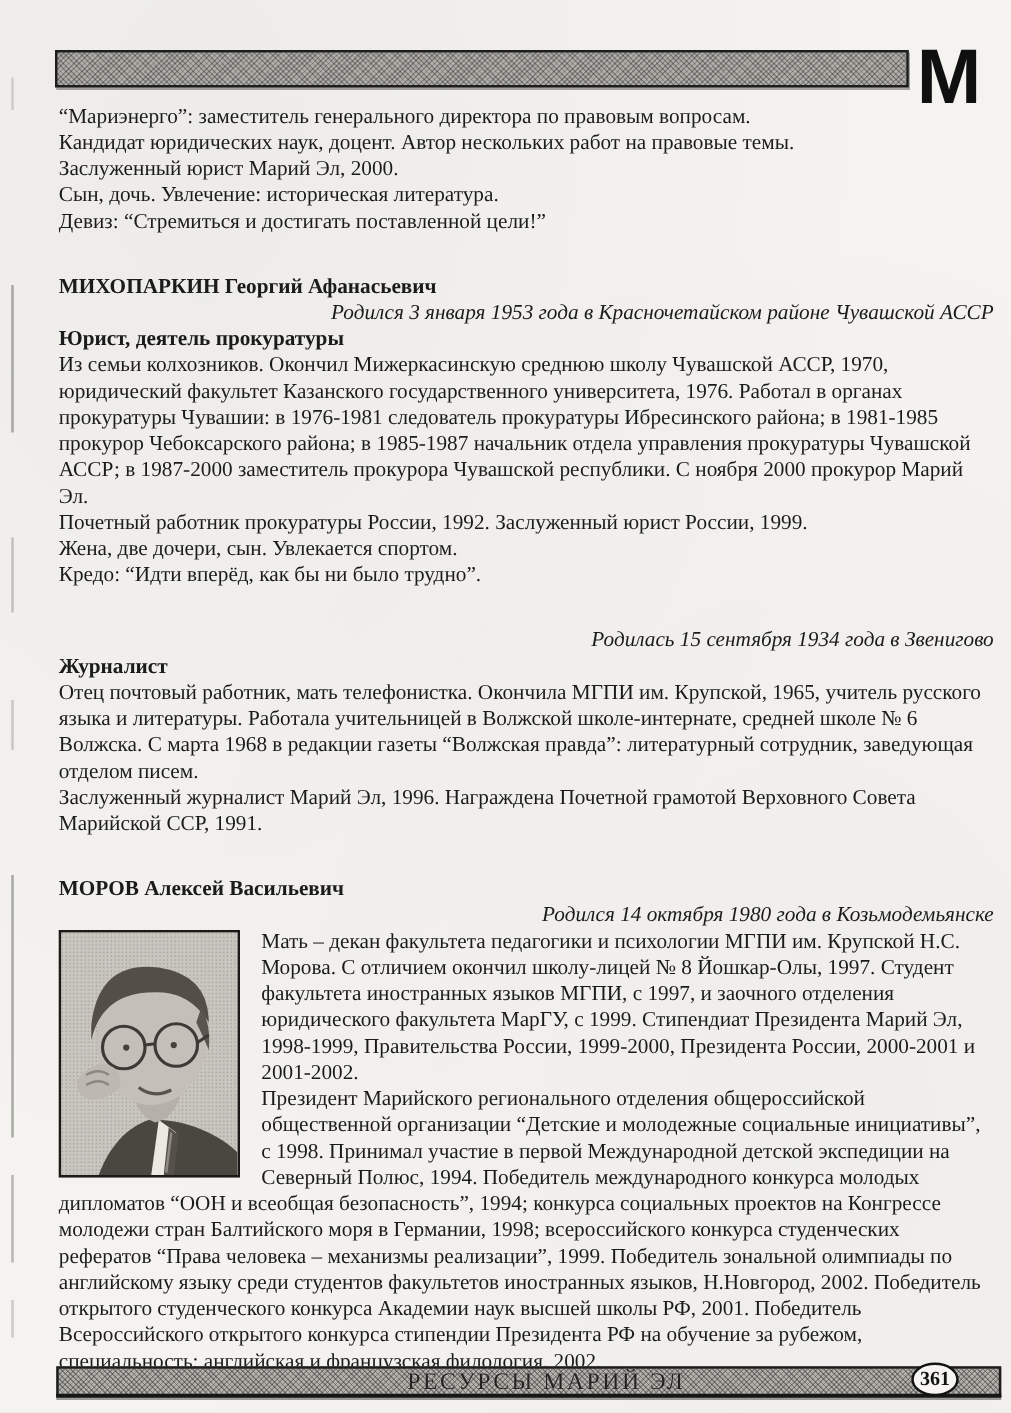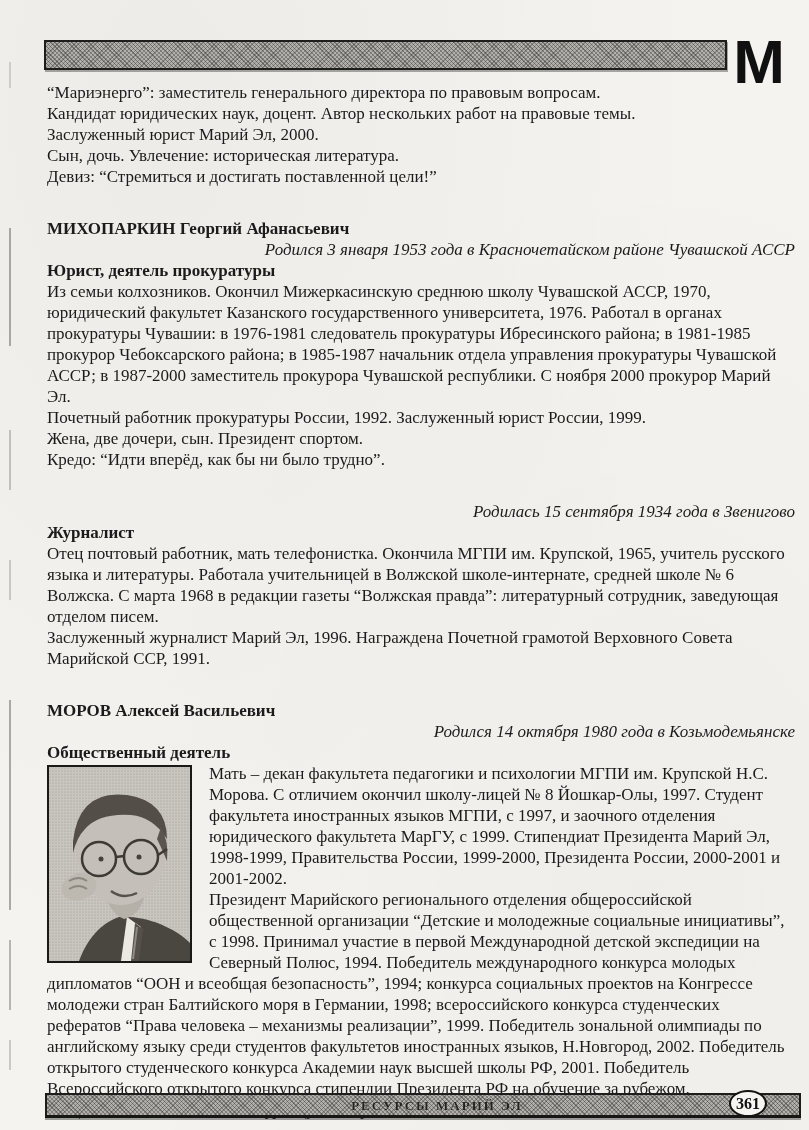"Жена, две дочери, сын. Президент" p { text: Президент -> Увлекается }
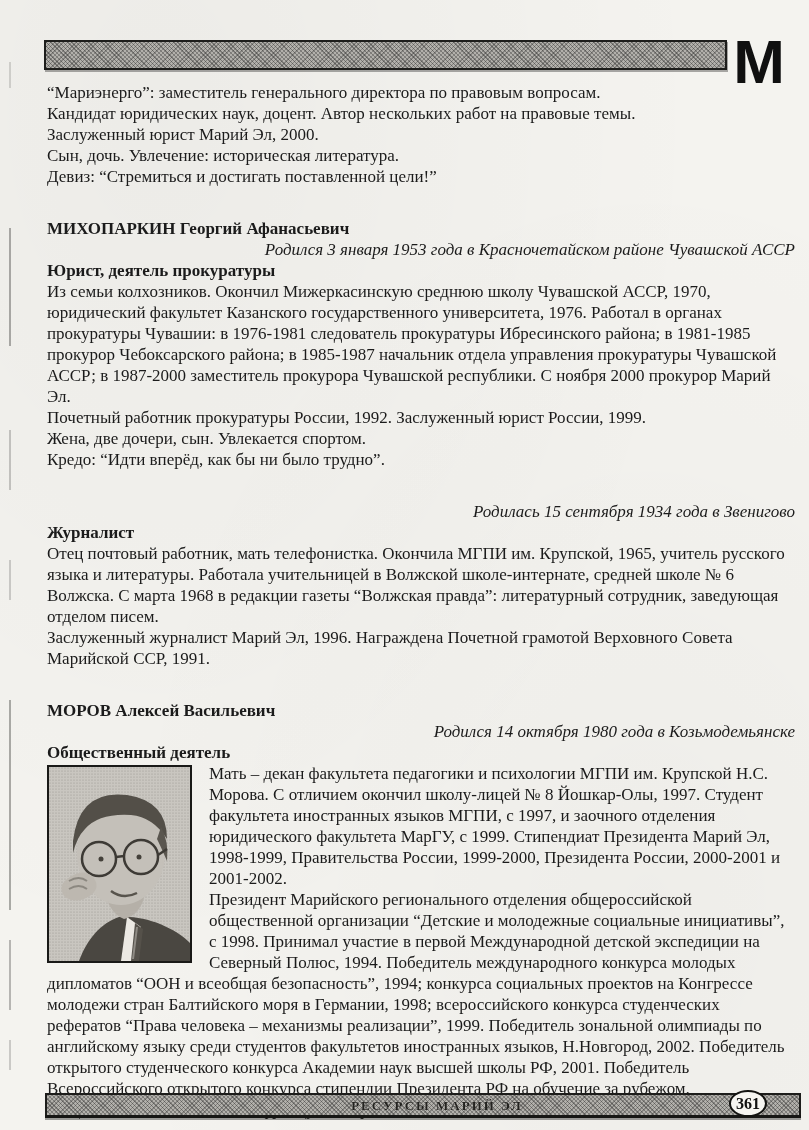"Общественный деятель" p.entry-role { html: <p>Общественный деятель</p> -> none }
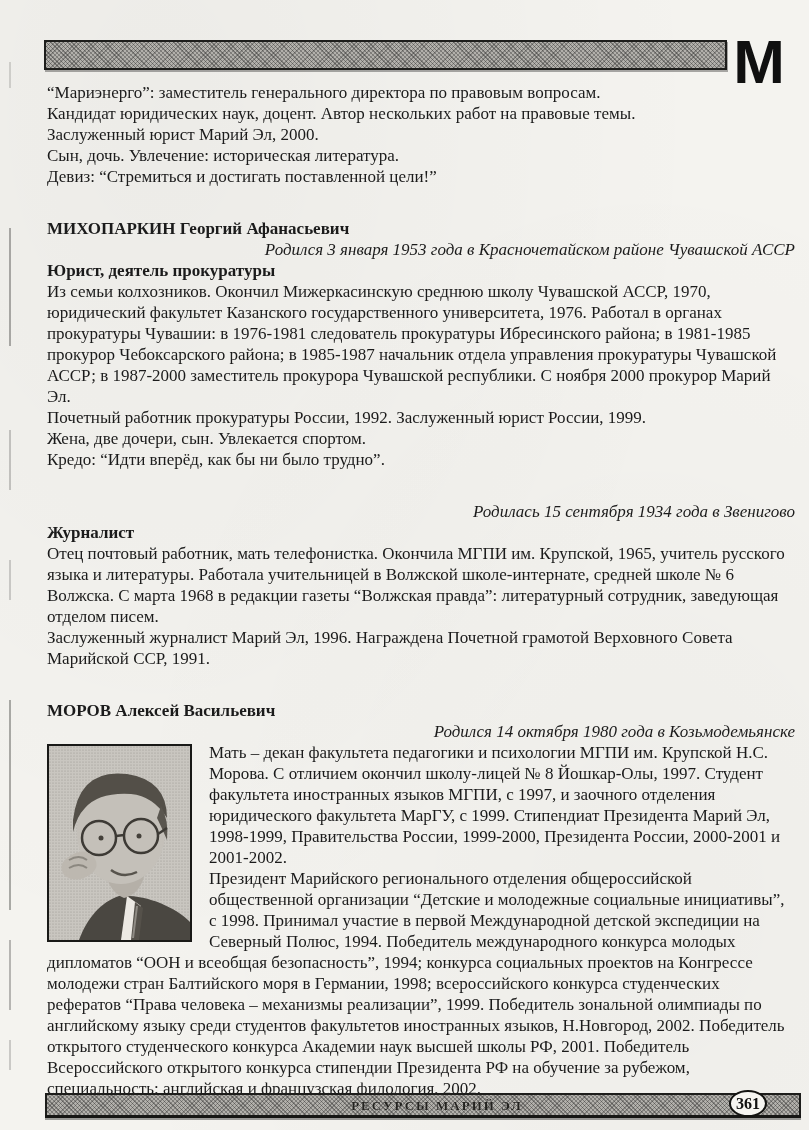"РЕСУРСЫ МАРИЙ ЭЛ" .footer-title { font-size: 13px -> 19px; font-weight: bold -> normal }
